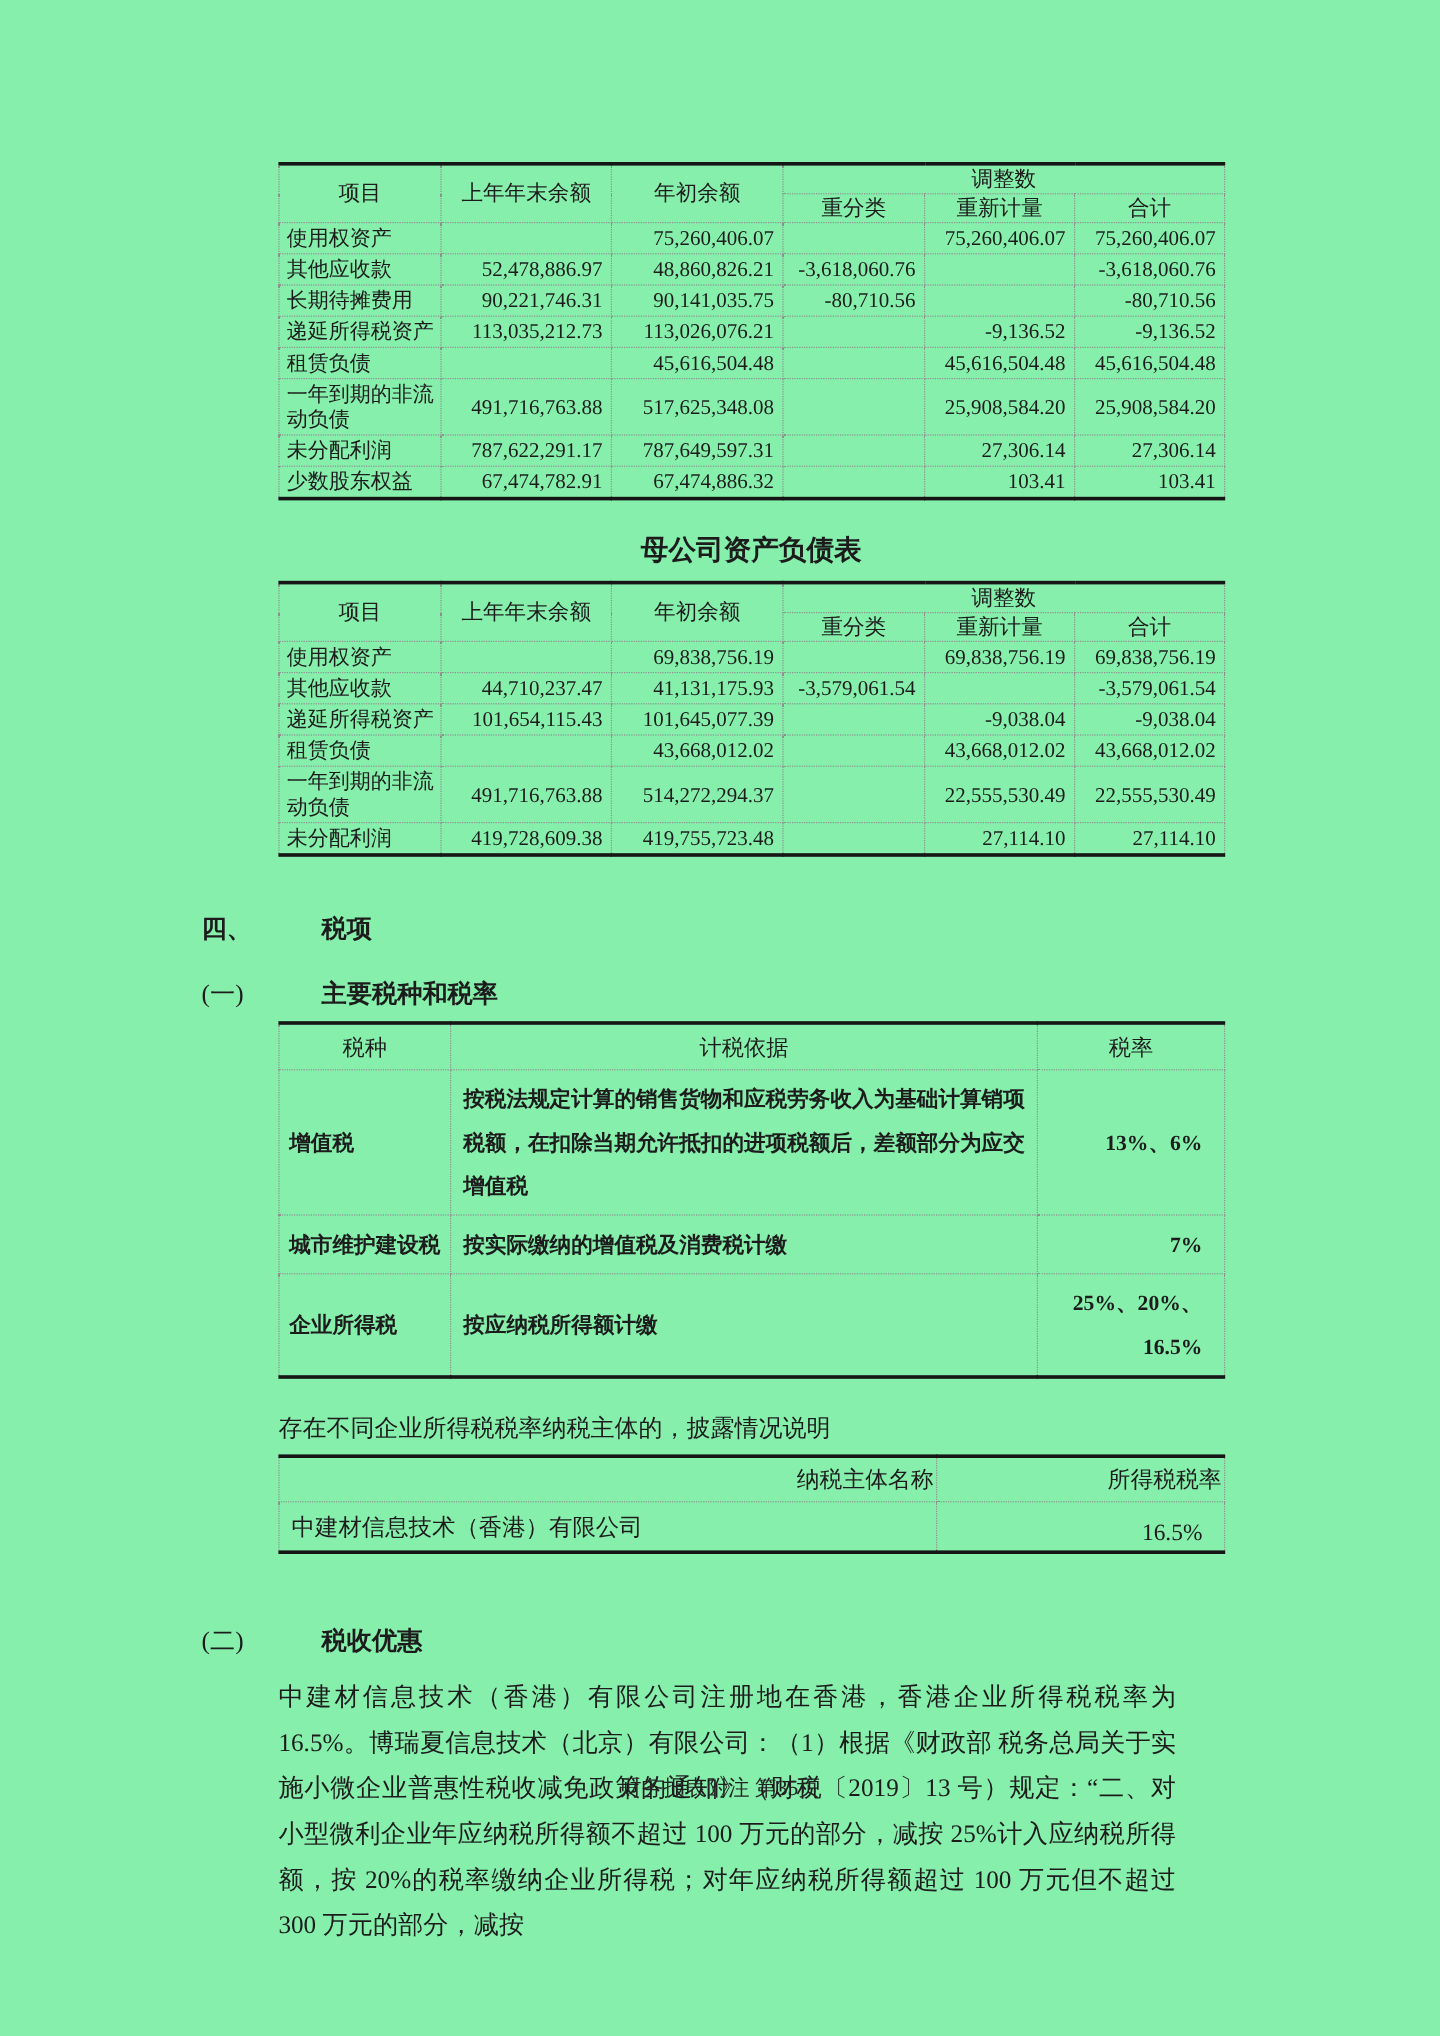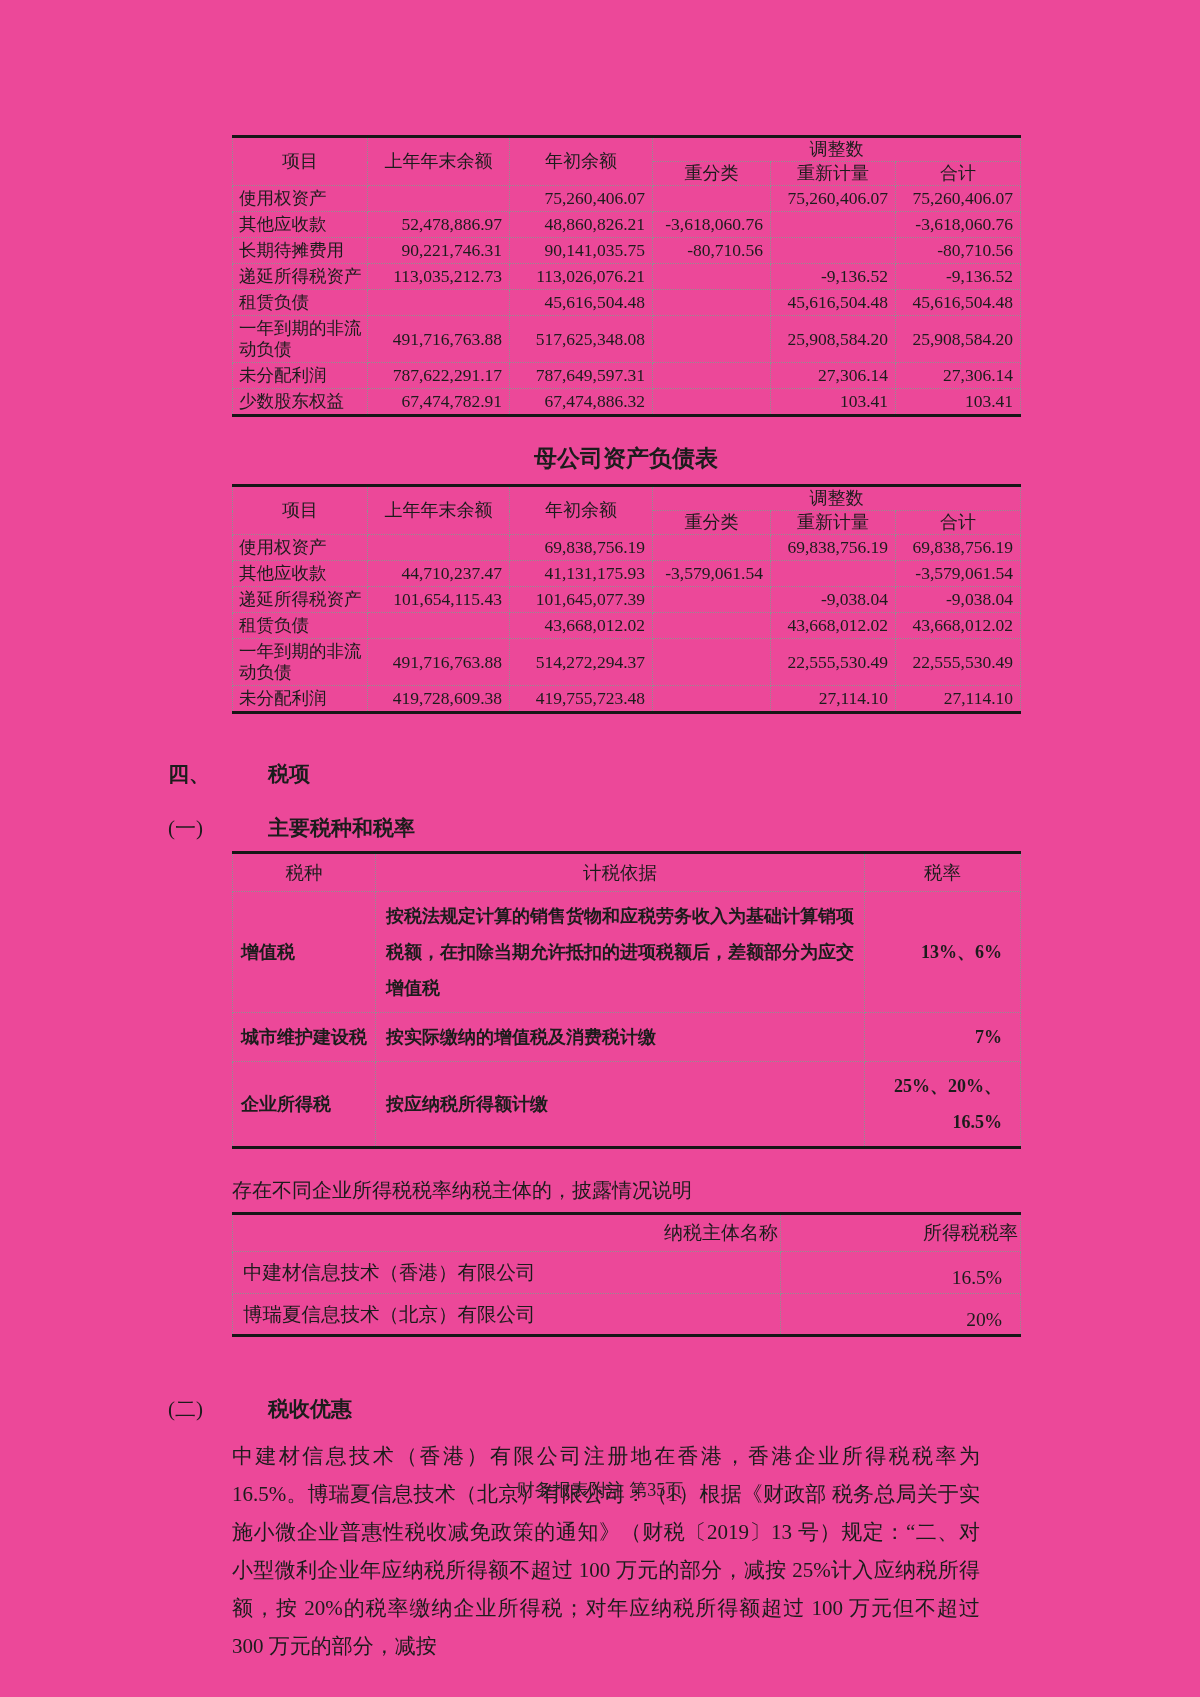"项目" .page { background: #ec4899 -> #86efac }
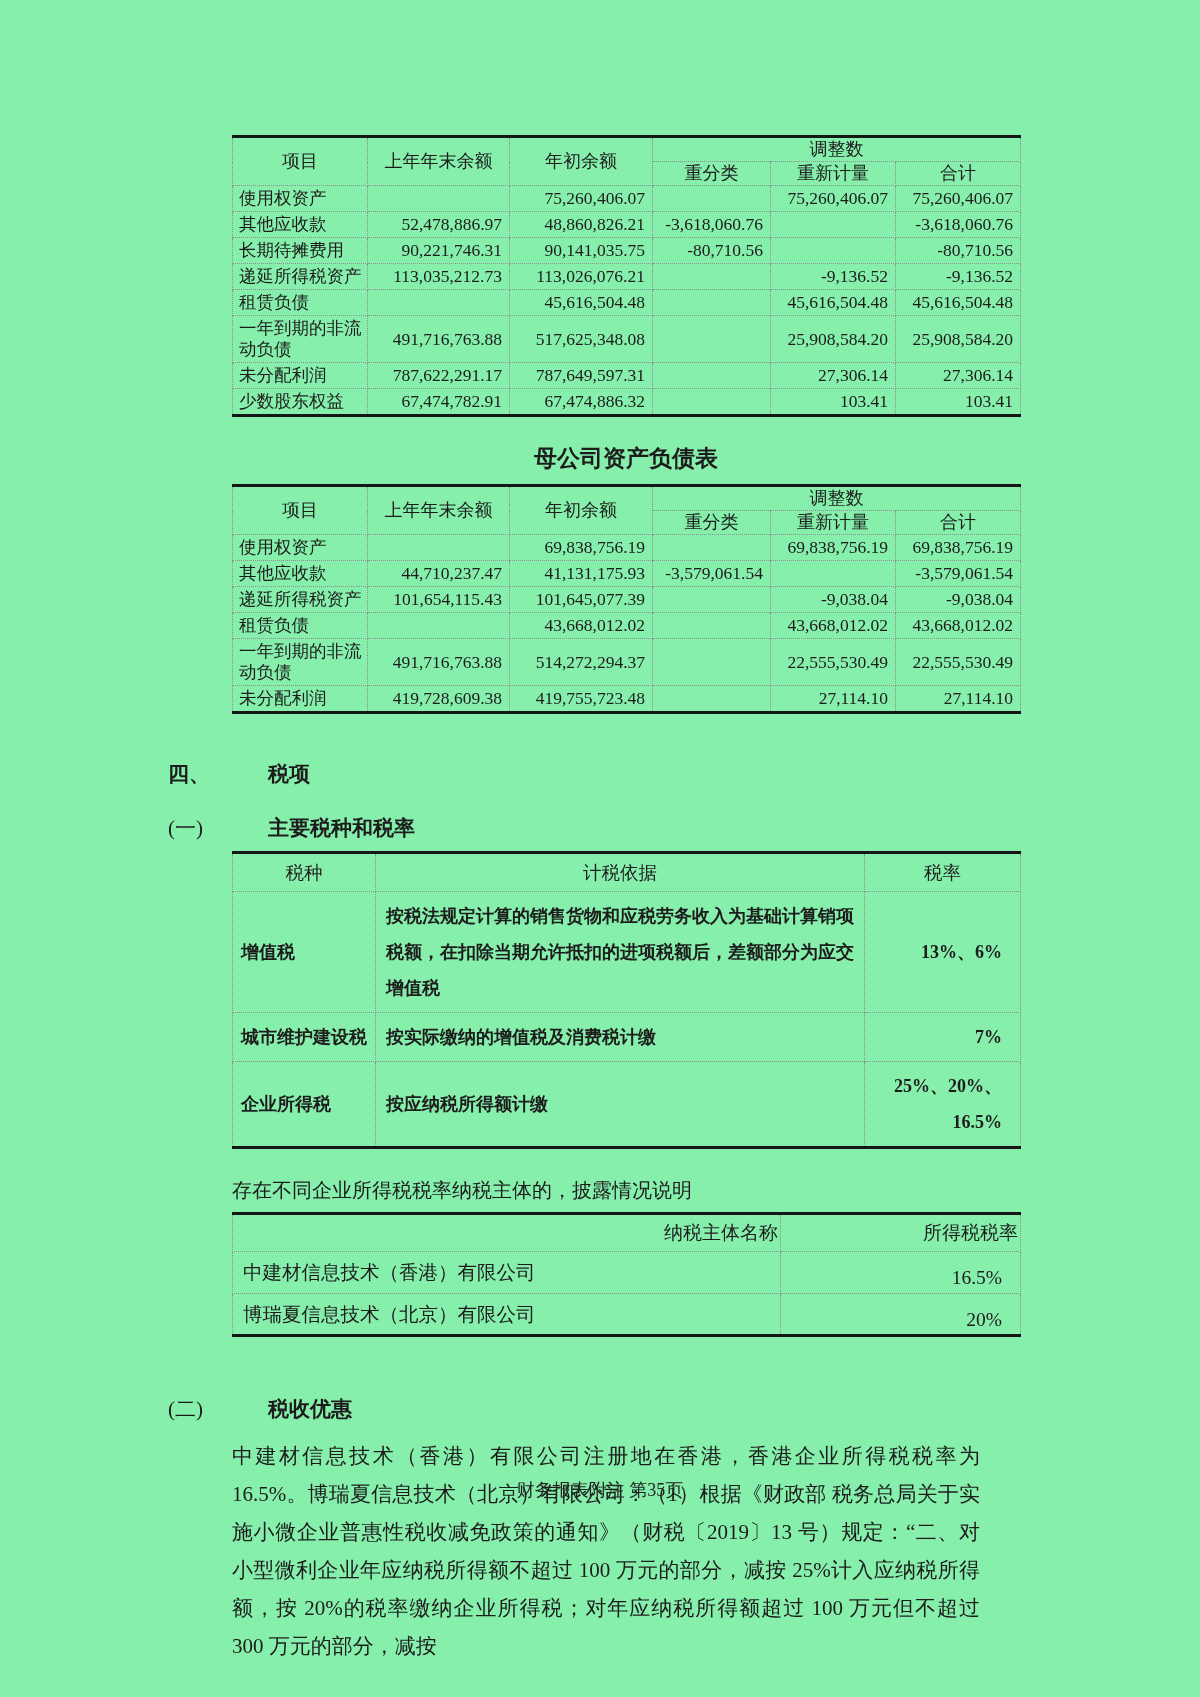"博瑞夏信息技术（北京）有限公司" tr { html: <tr> <td>博瑞夏信息技术（北京）有限公司</td> <td>20%</td> </tr> -> none }
